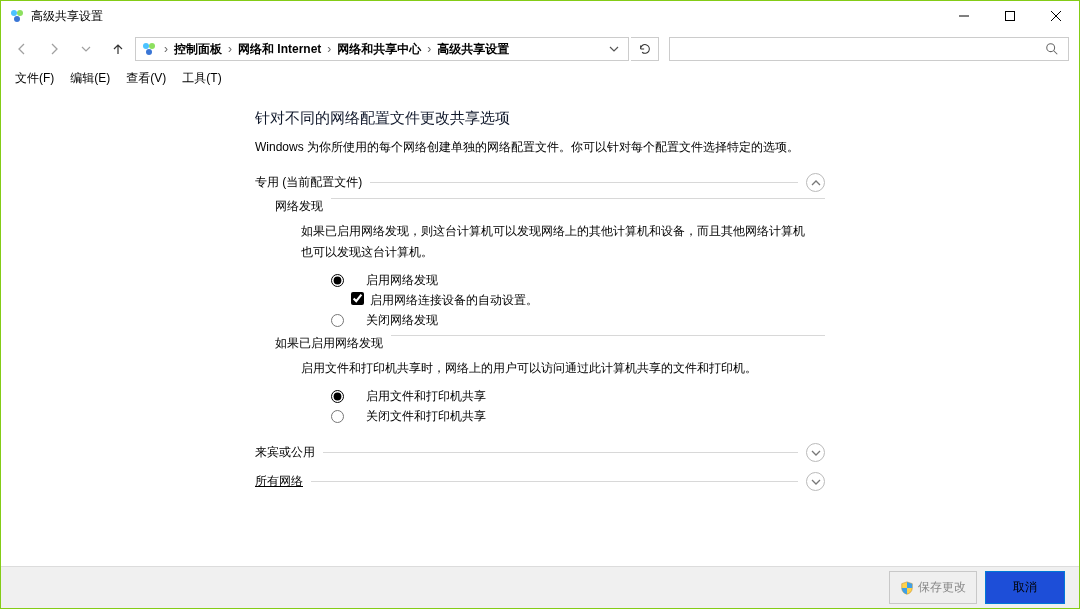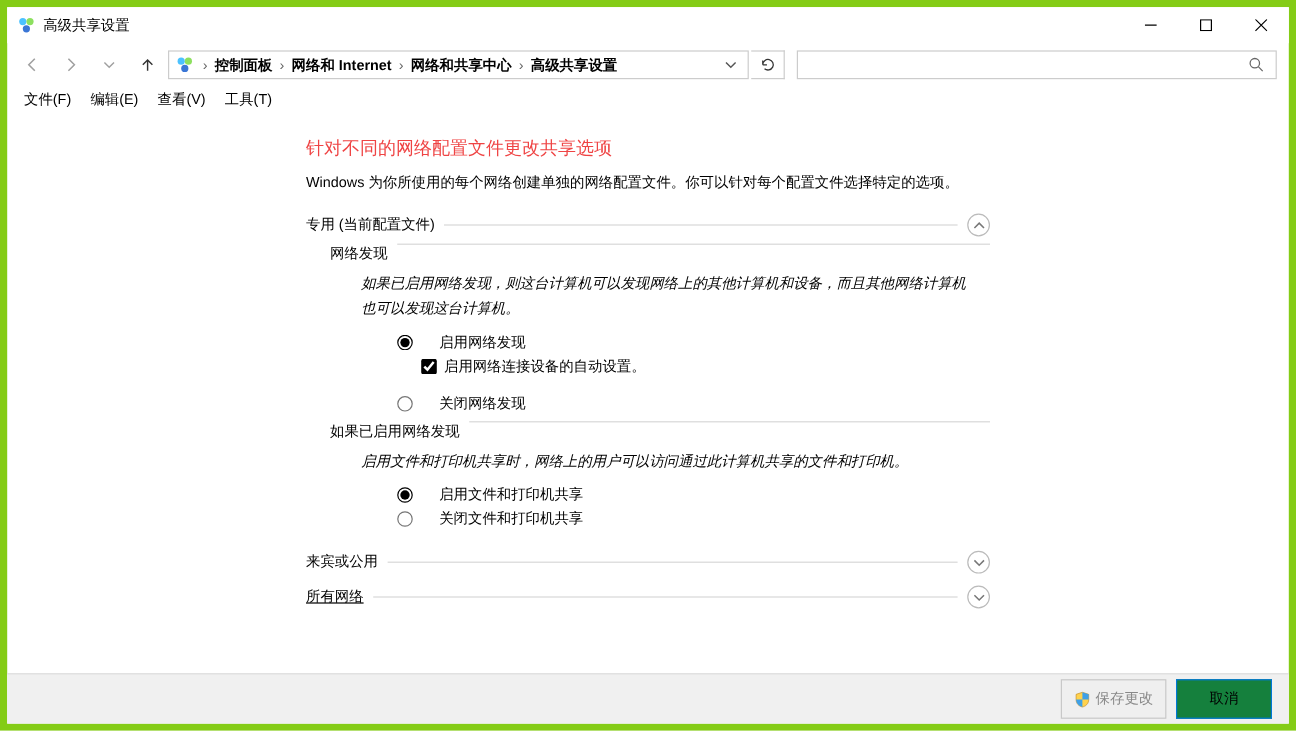"高级共享设置" .window { border: 6px solid #84cc16 -> 1px solid #84cc16 }
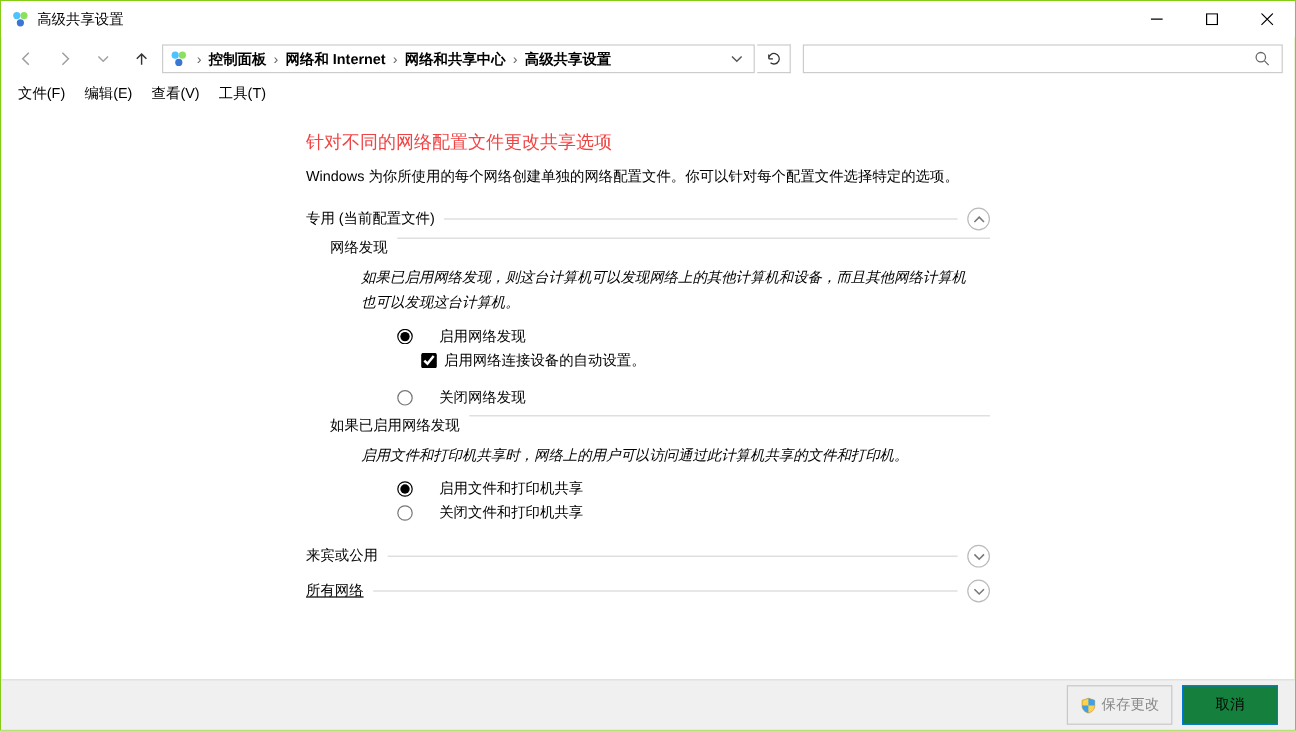"针对不同的网络配置文件更改共享选项" .heading { color: #ef4444 -> #0f172a }
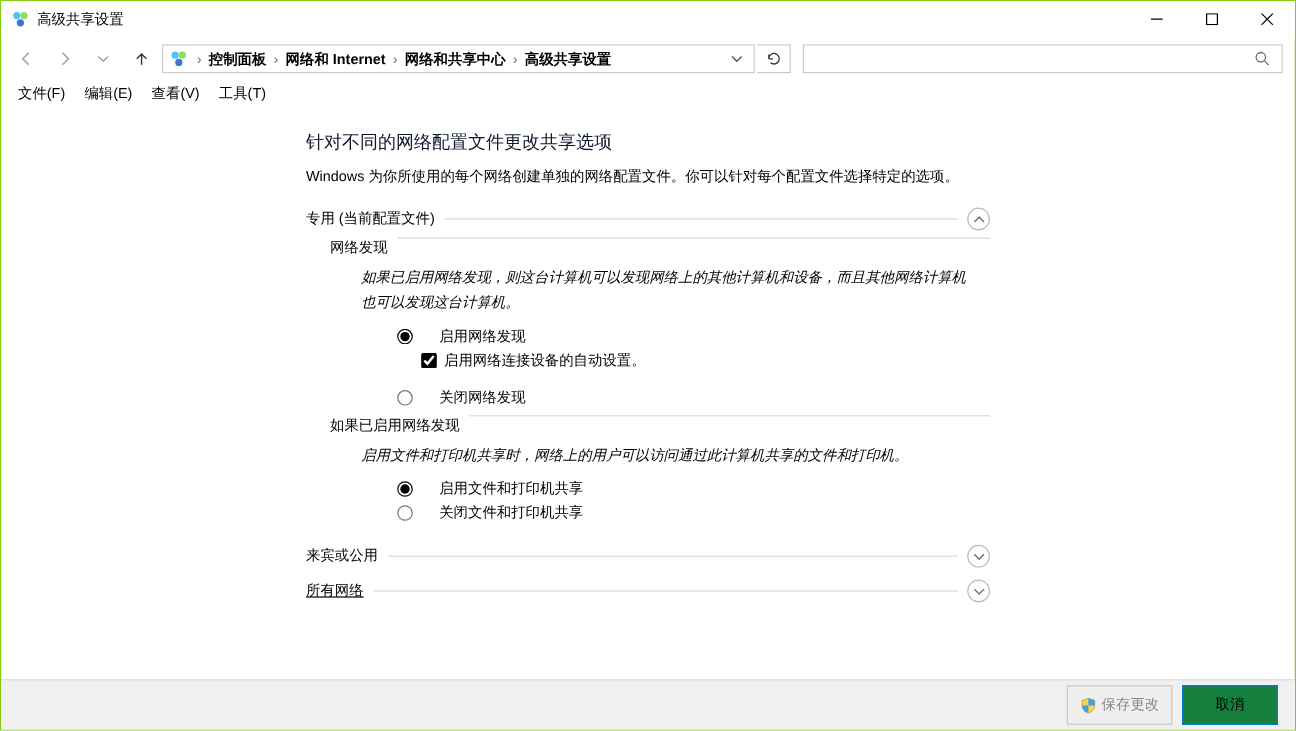"如果已启用网络发现，则这台计算机可以发现网络上的其他计算机和设备，而且其他网络计" .desc { font-style: italic -> none }
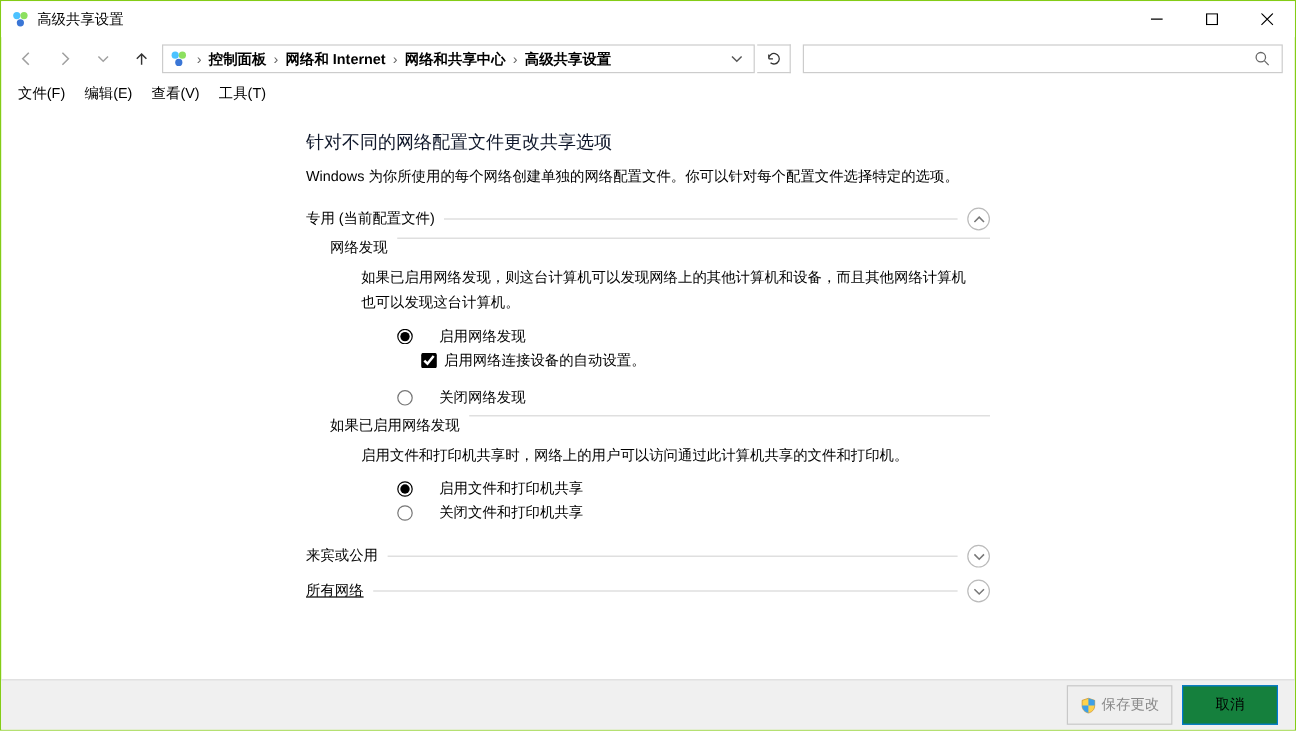"启用网络连接设备的自动设置。" .check-line { align-items: center -> flex-start; margin: 3px 0 14px 50px -> 3px 0 3px 50px }
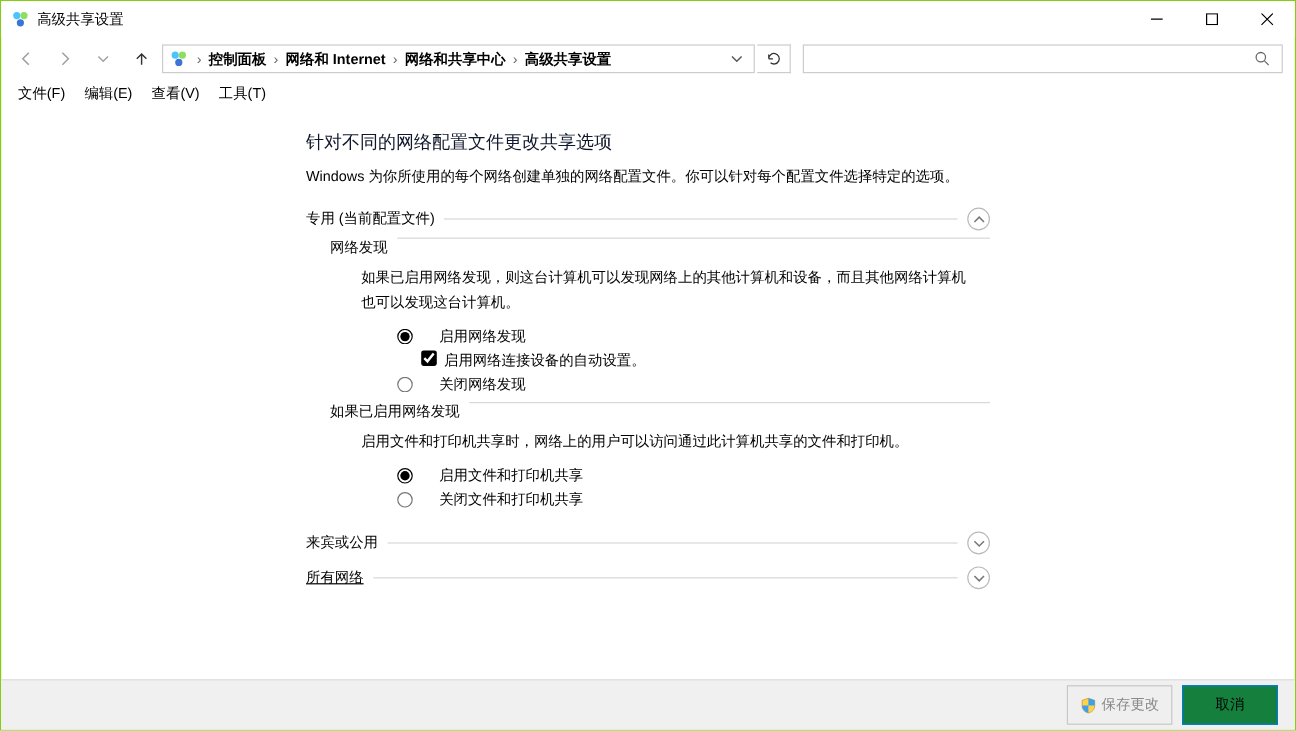"取消" .btn.default { background: #15803d -> #1d4ed8 }
